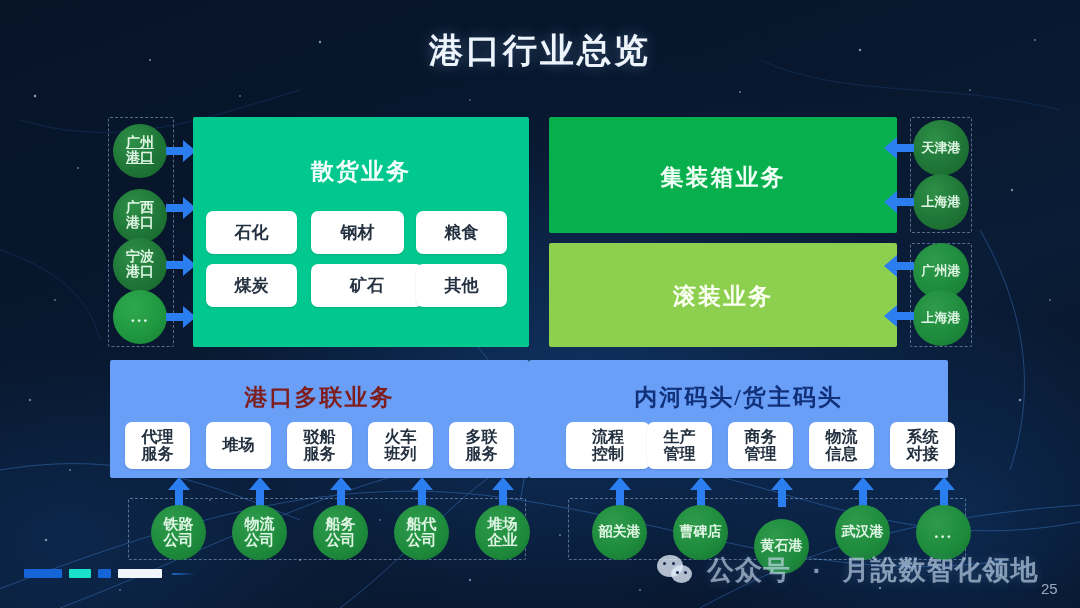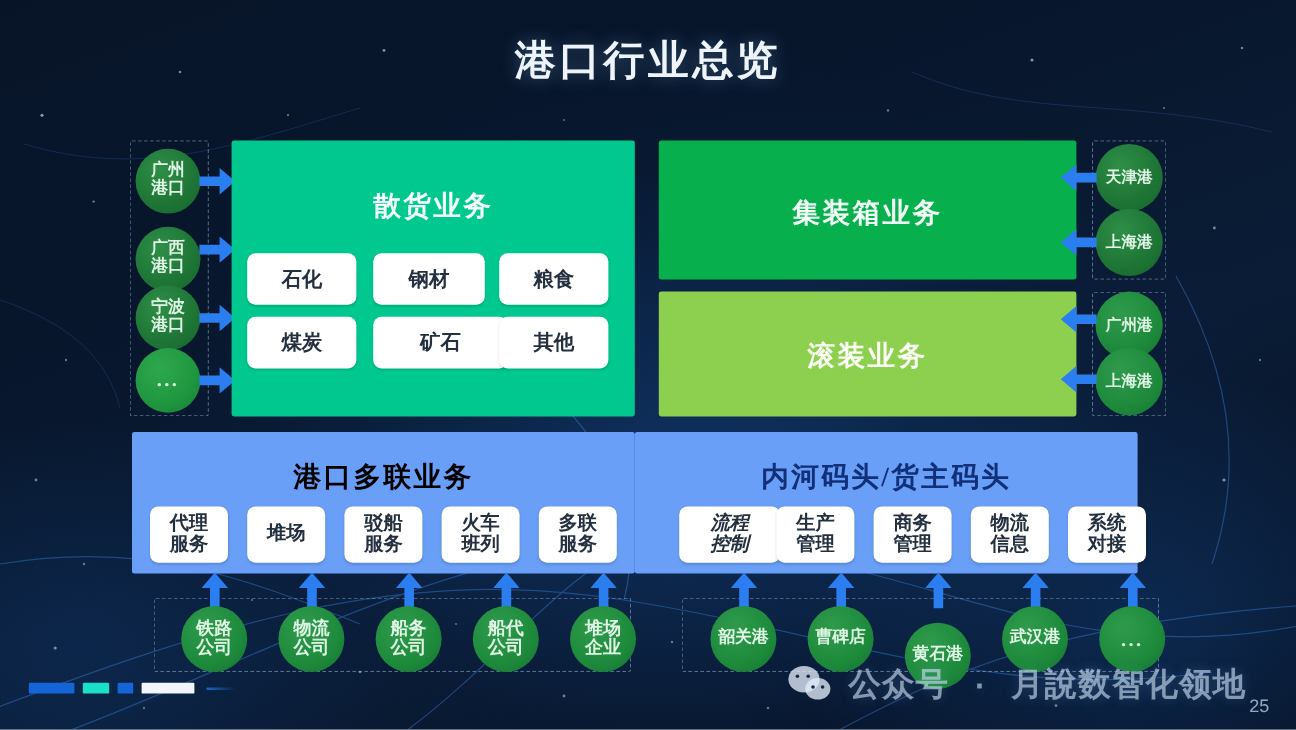"广州" div.circle { text-decoration: none -> underline }
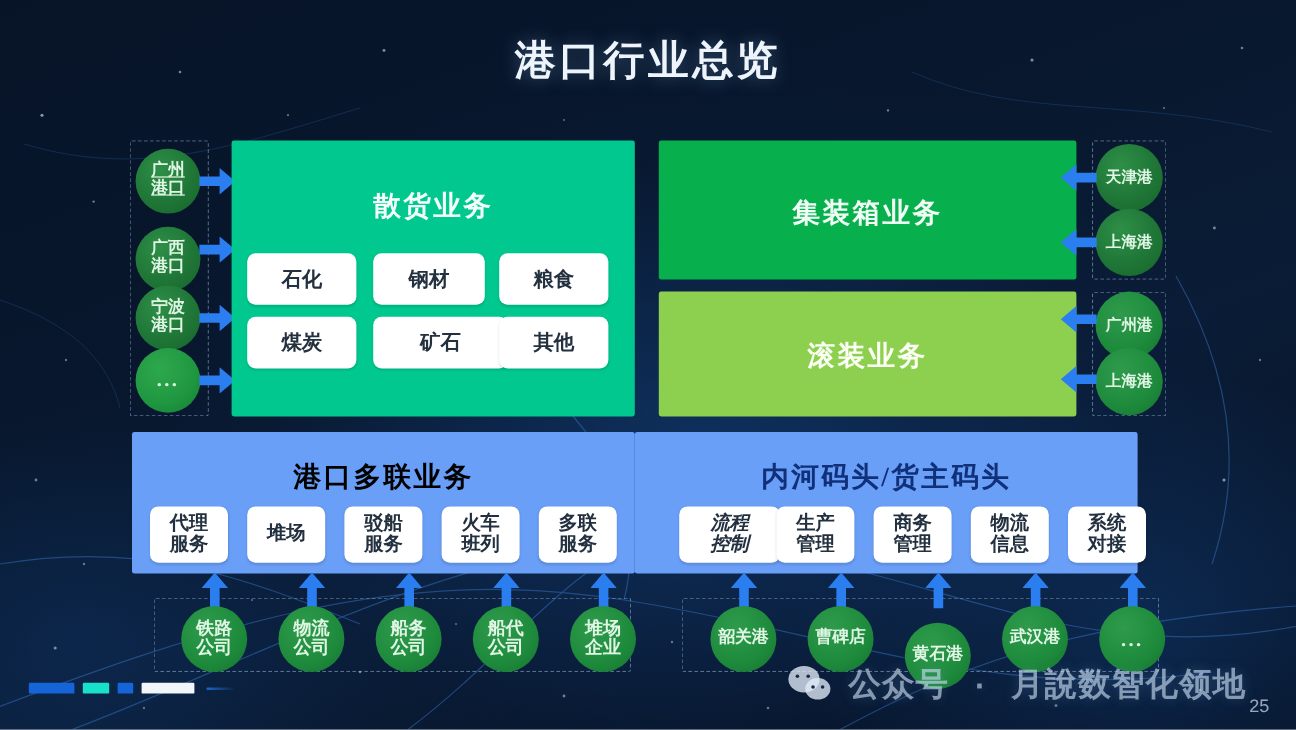"港口多联业务" div.block-title { color: #000000 -> #7f1d1d }
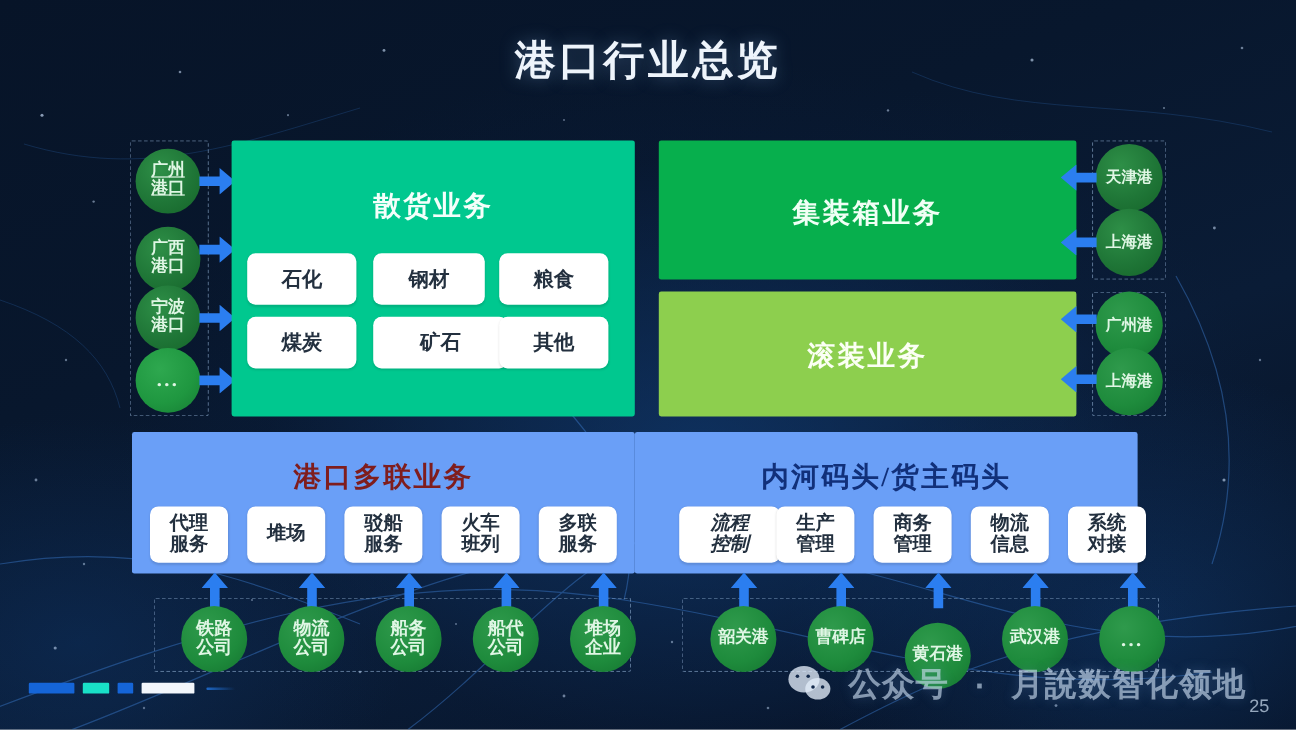"流程" div.chip { font-style: italic -> none }
